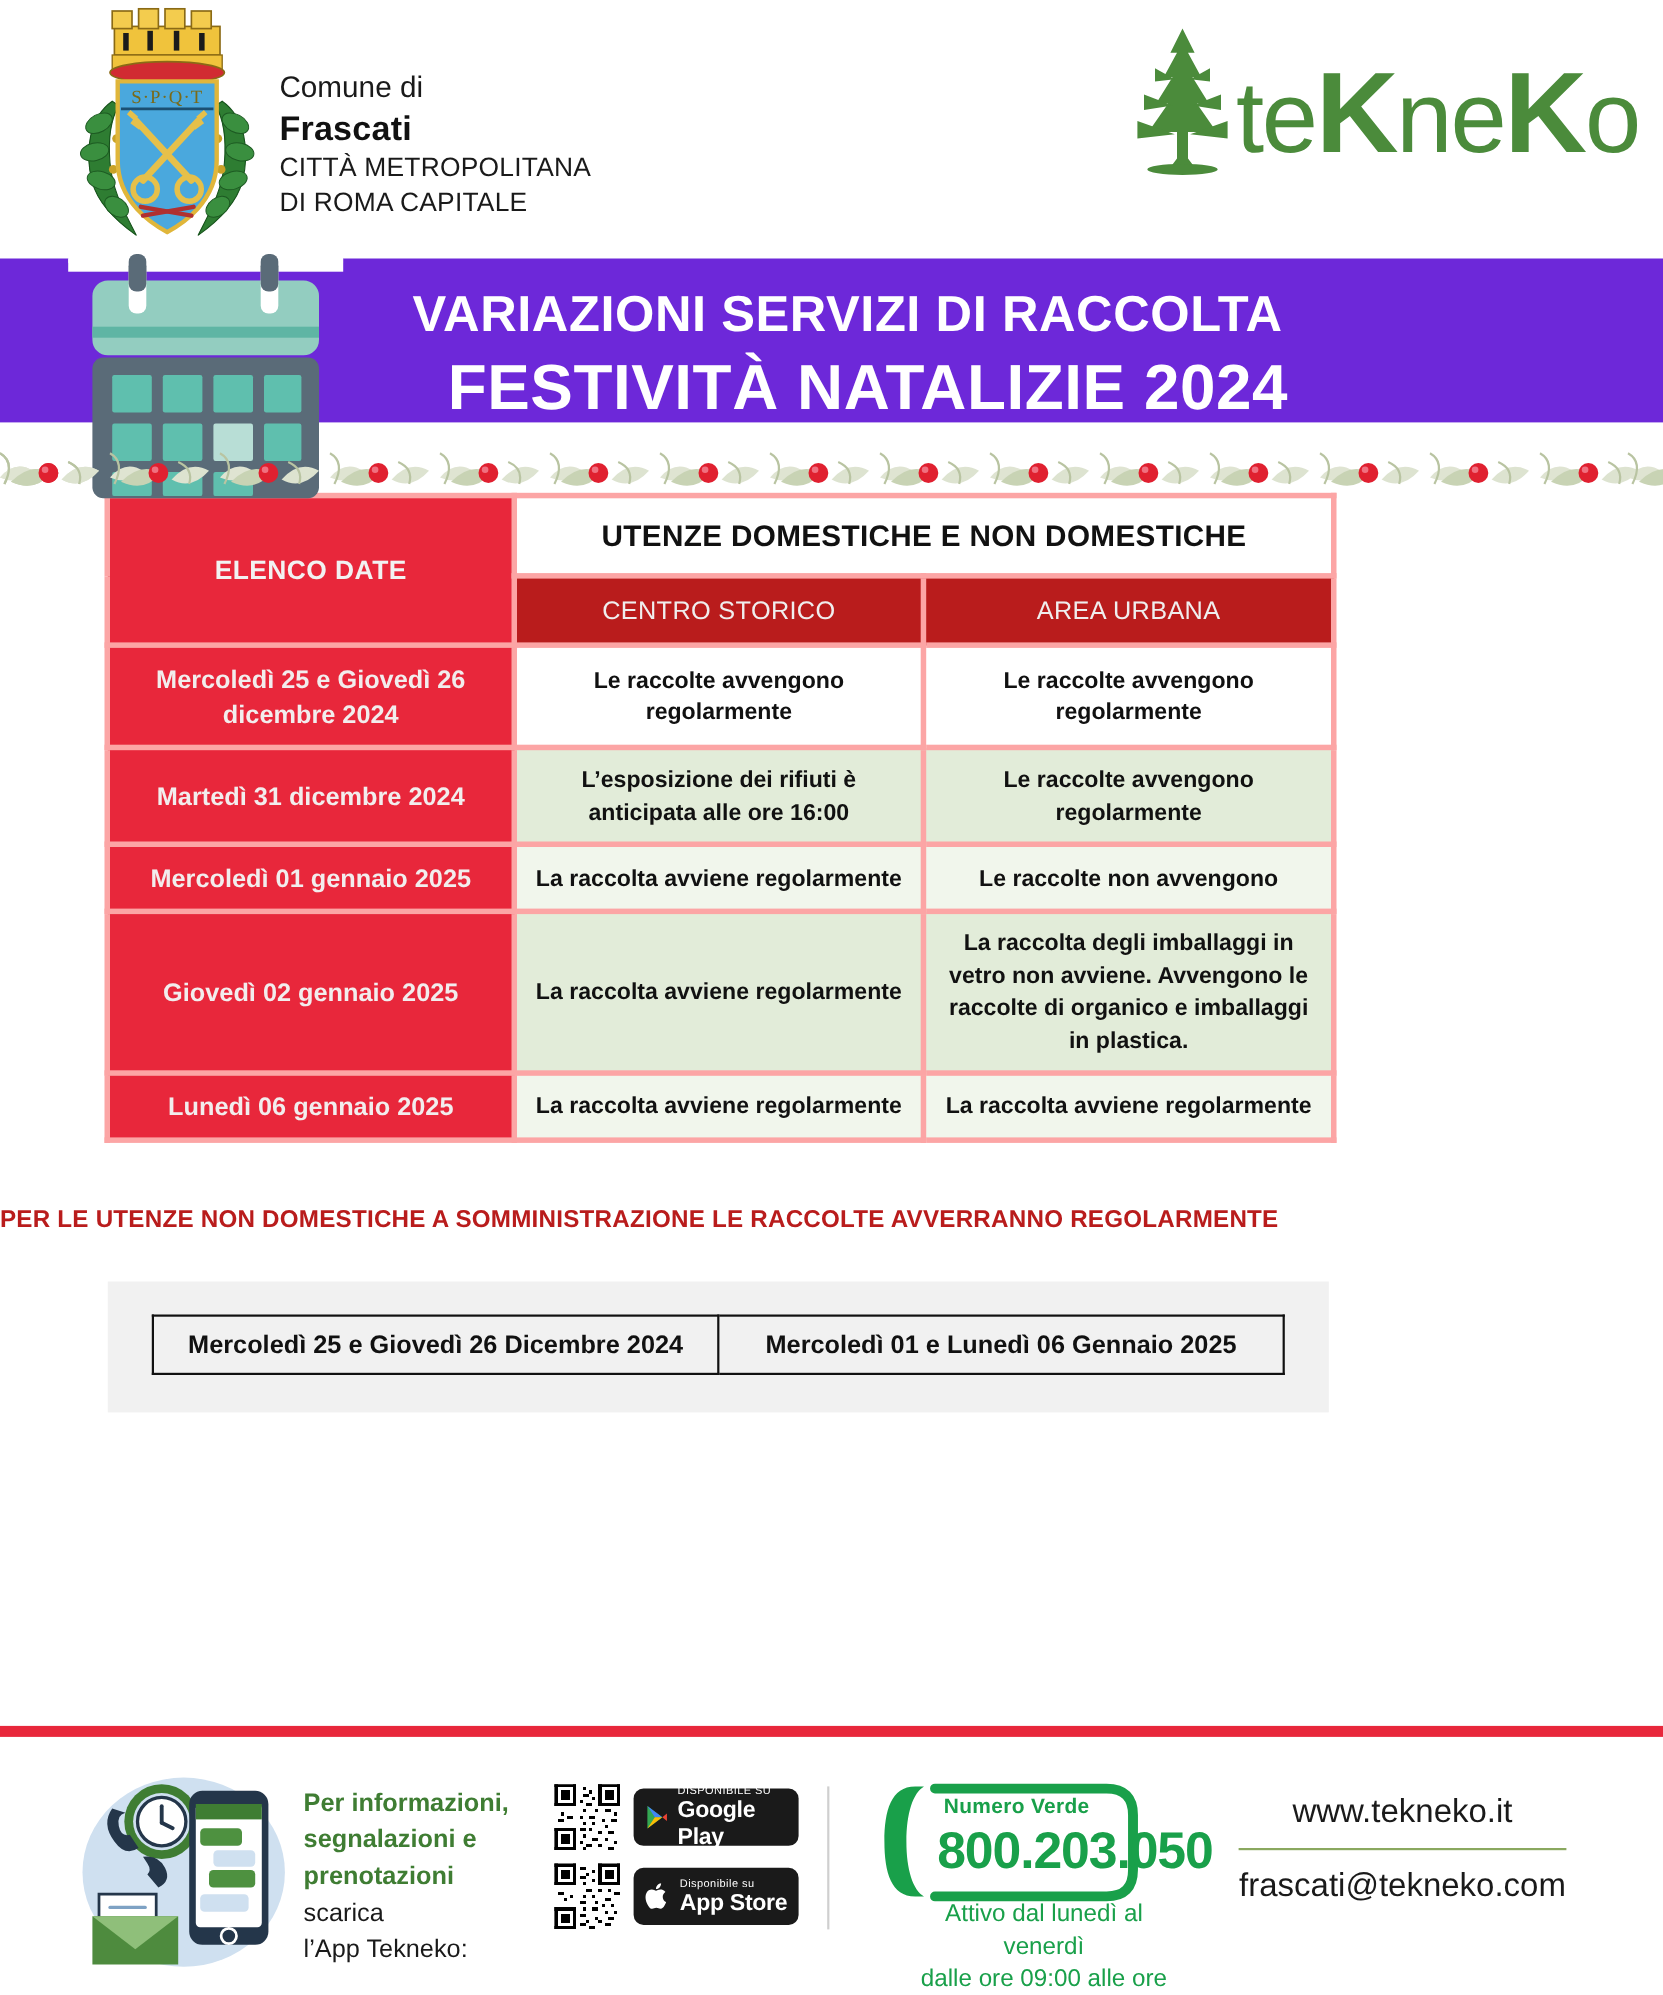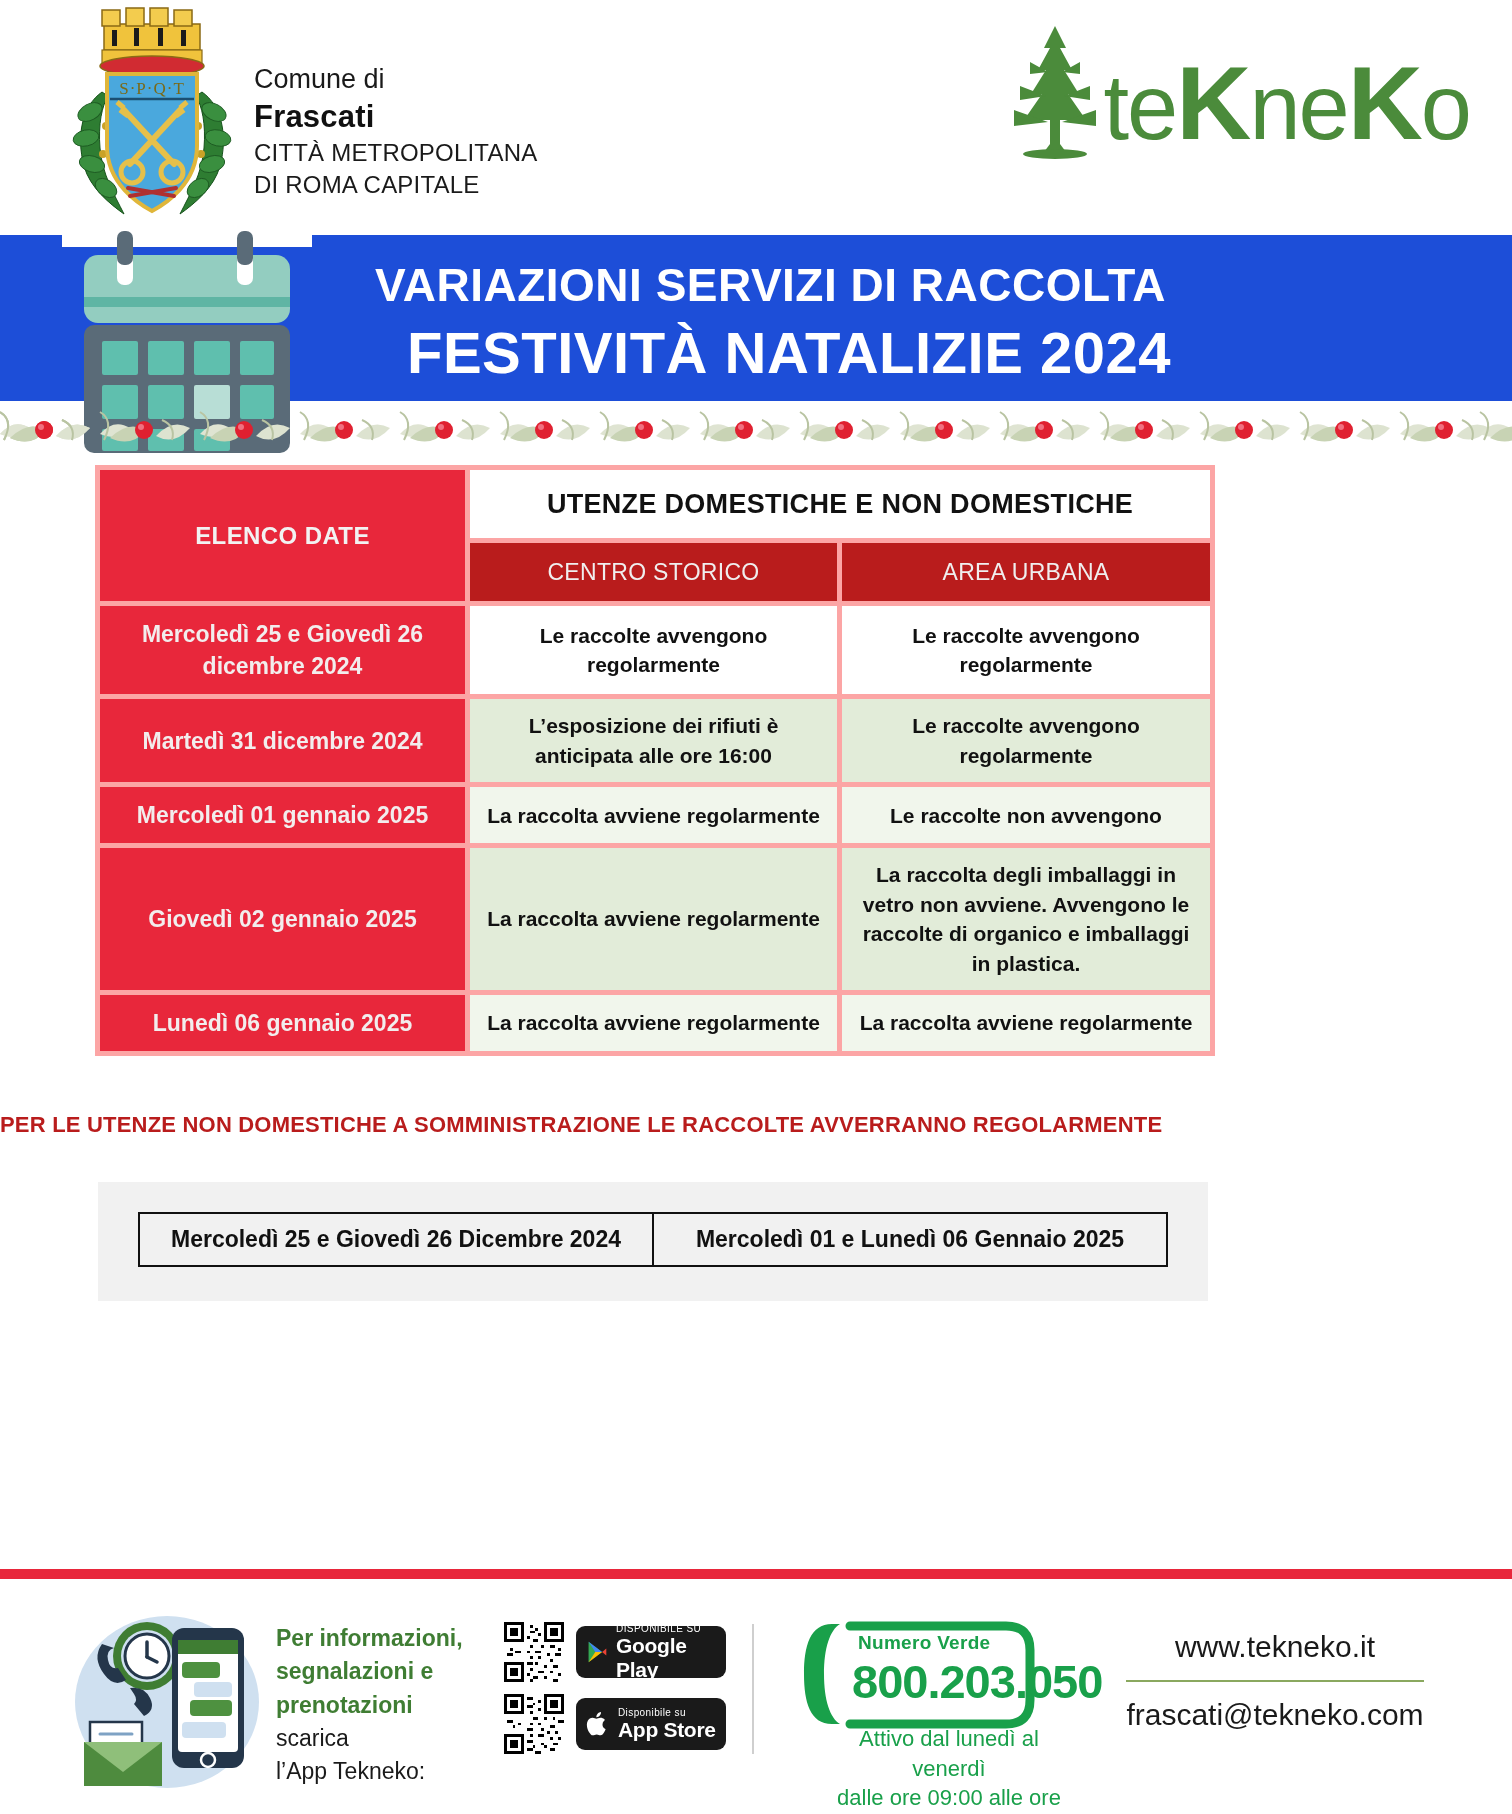"teKneKo" .tekneko-logo { right: 42px -> 22px }
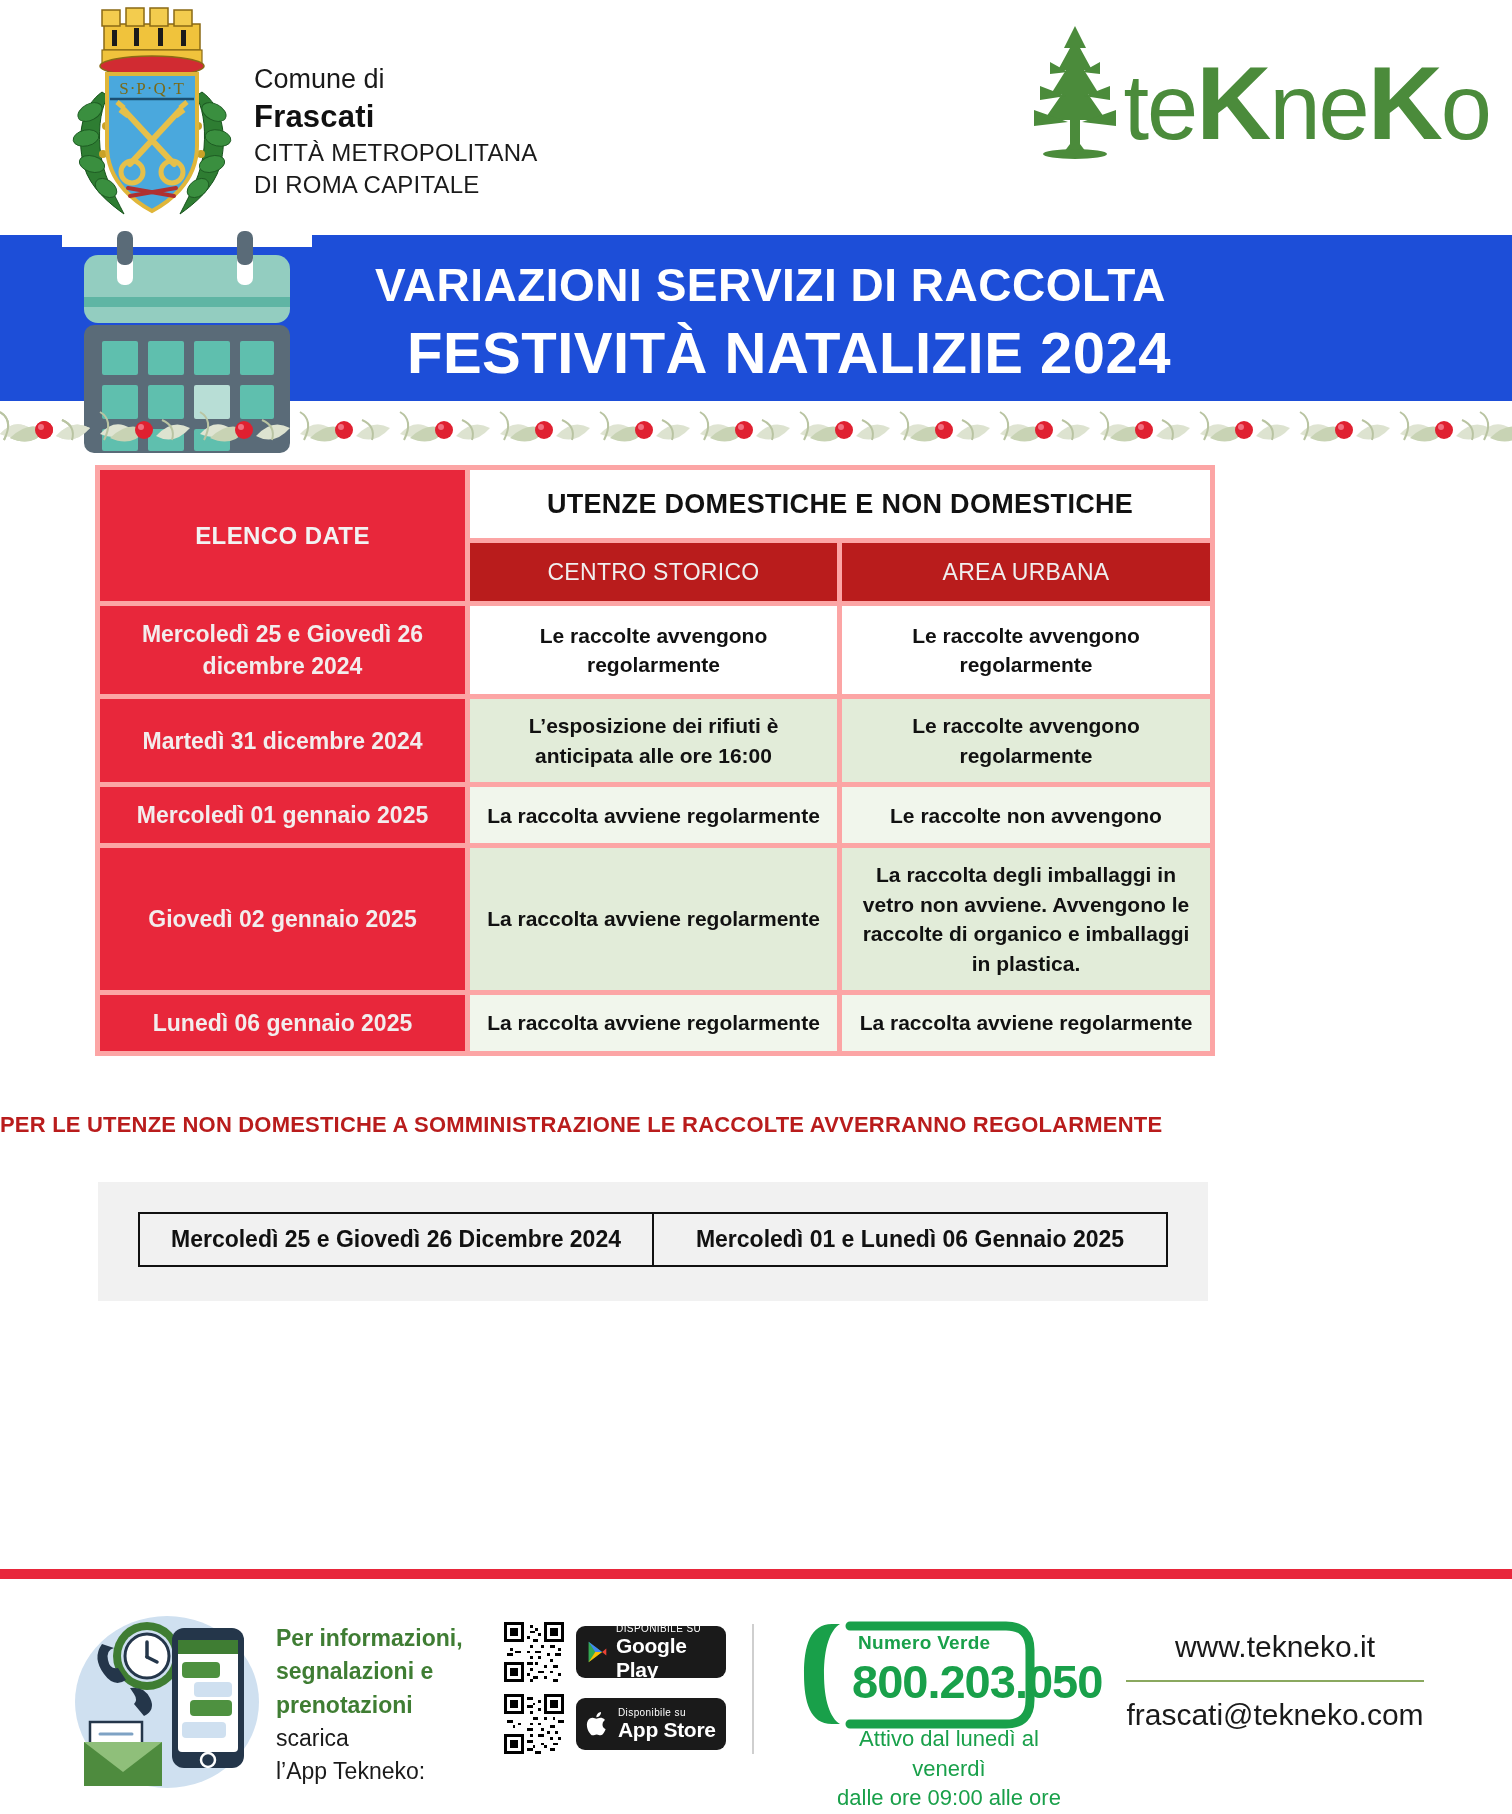"VARIAZIONI SERVIZI DI RACCOLTA" .banner { background: #1d4ed8 -> #6d28d9; height: 166px -> 149px }
